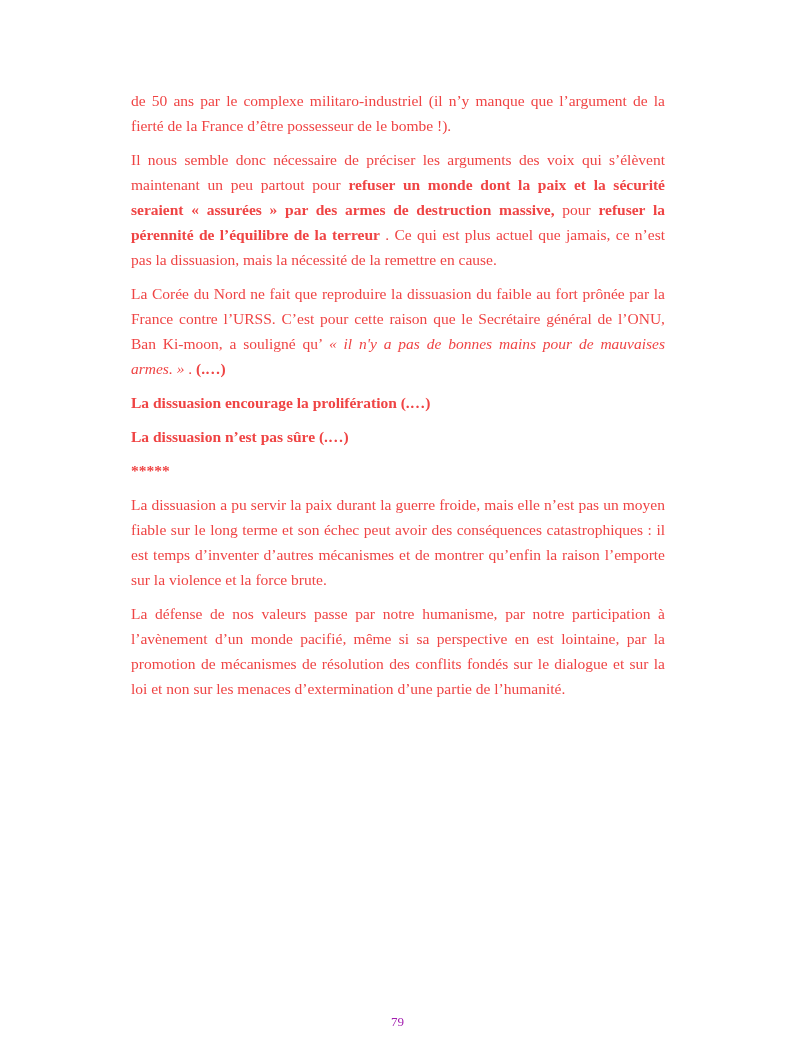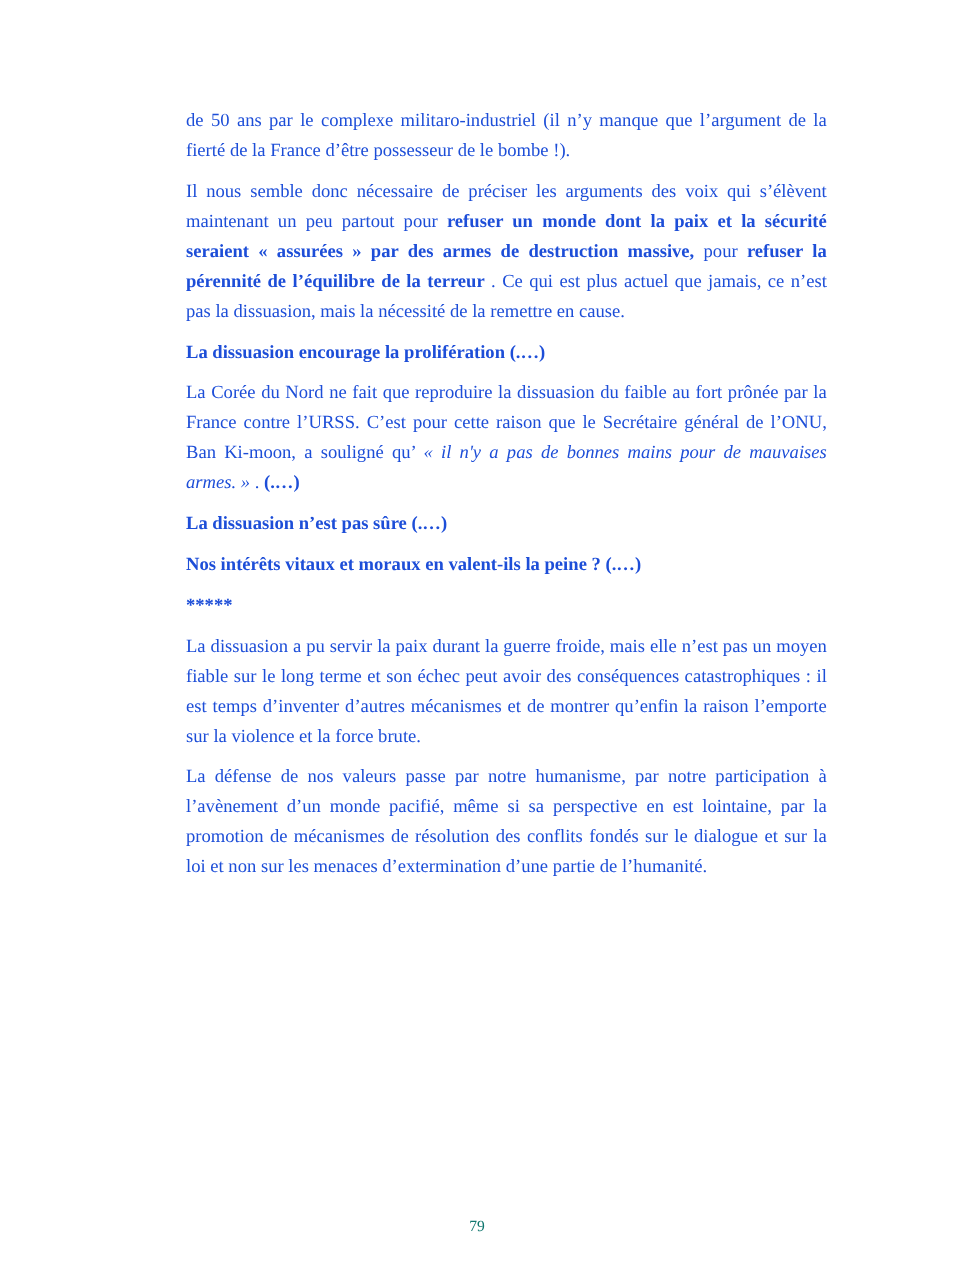"de 50 ans par le" .content { color: #1d4ed8 -> #ef4444; margin-left: 24px -> none }
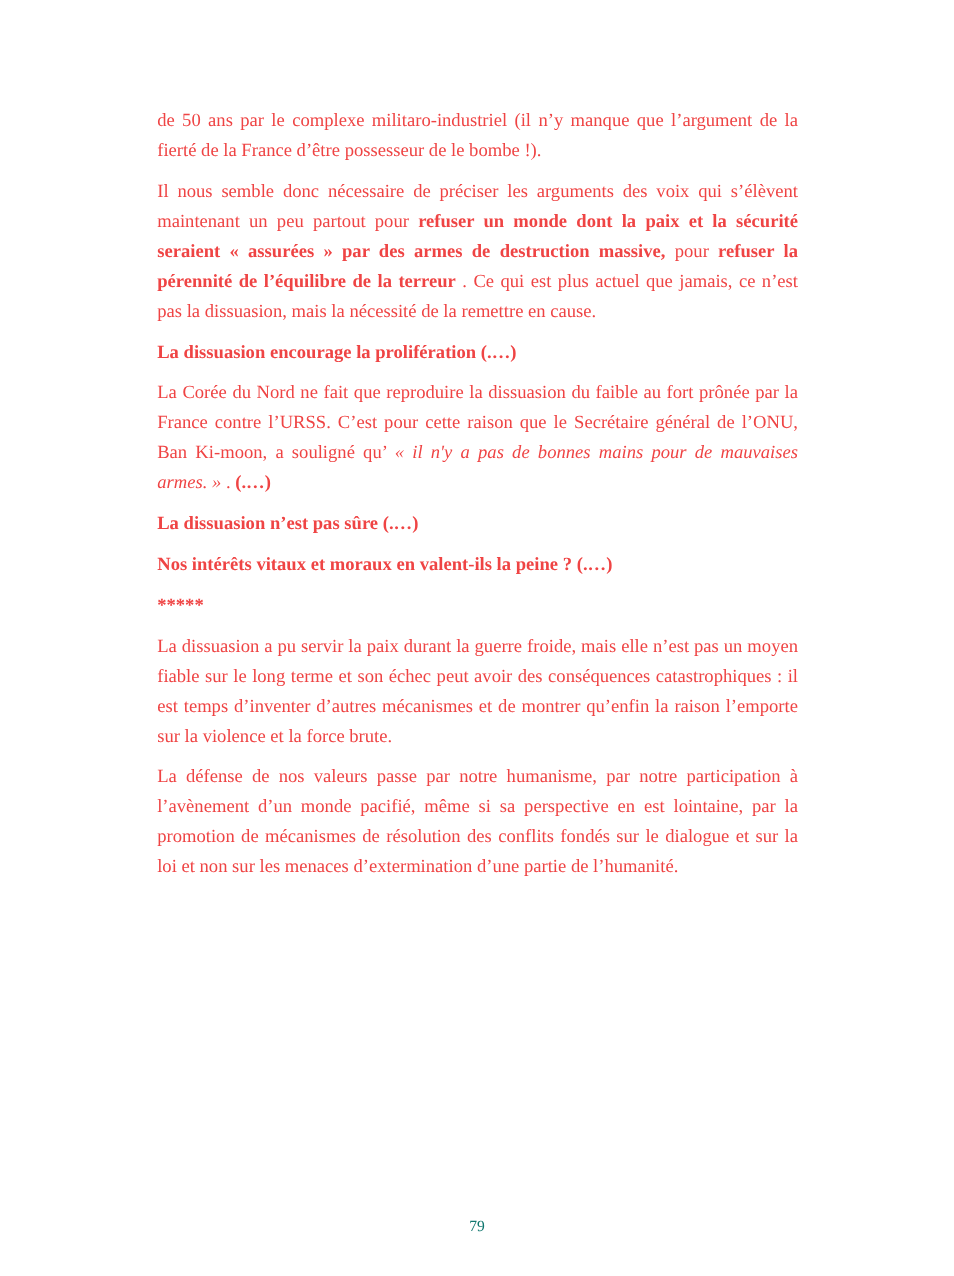"La dissuasion encourage la prolifération" p { order: before "La Corée du Nord ne" -> after "La Corée du Nord ne" }
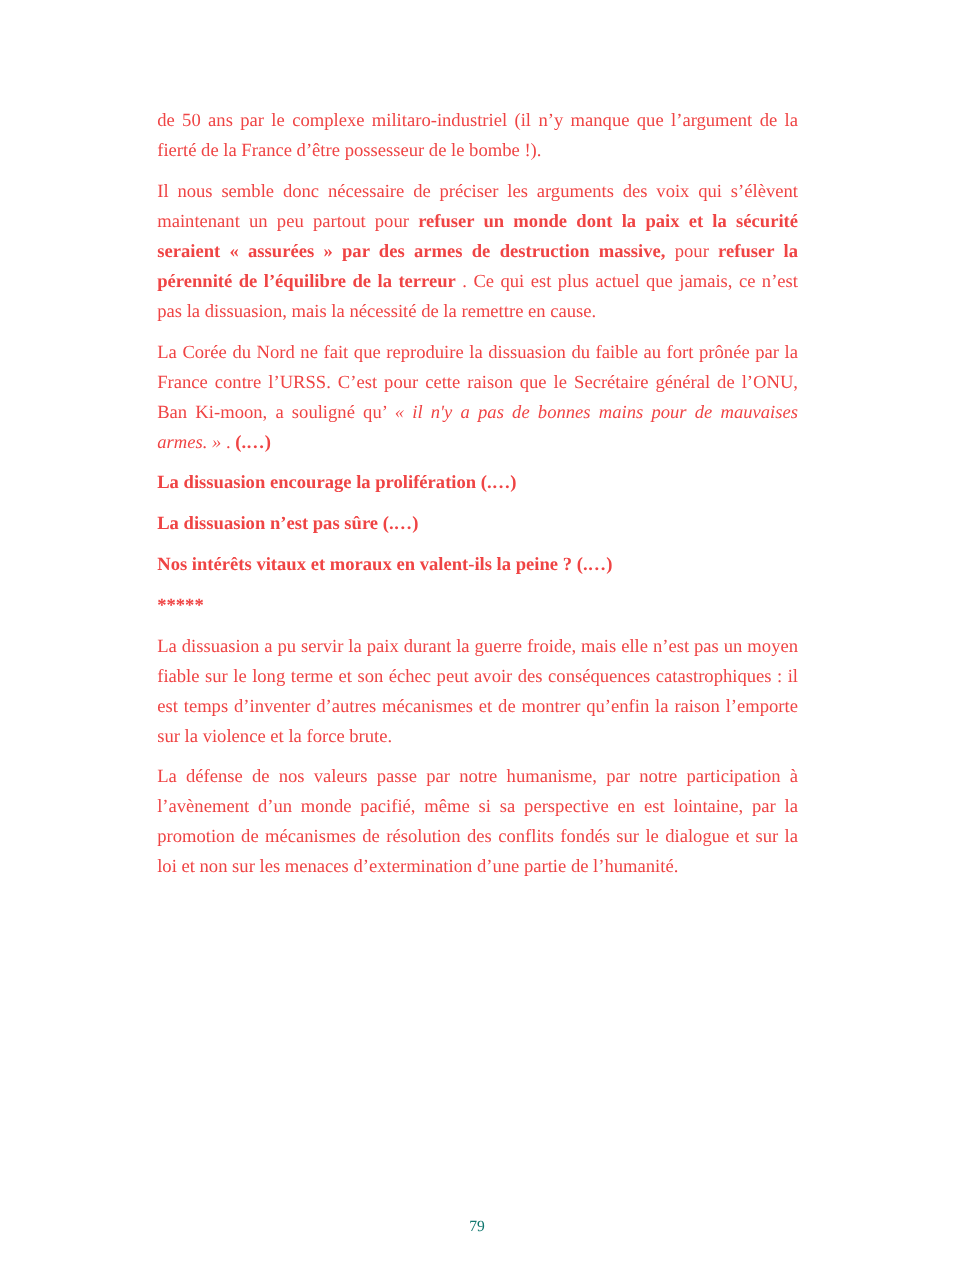"Nos intérêts vitaux et moraux" p { html: <p><span>Nos intérêts vitaux et moraux en valent-ils la peine ? (.…)</span></p> -> none }
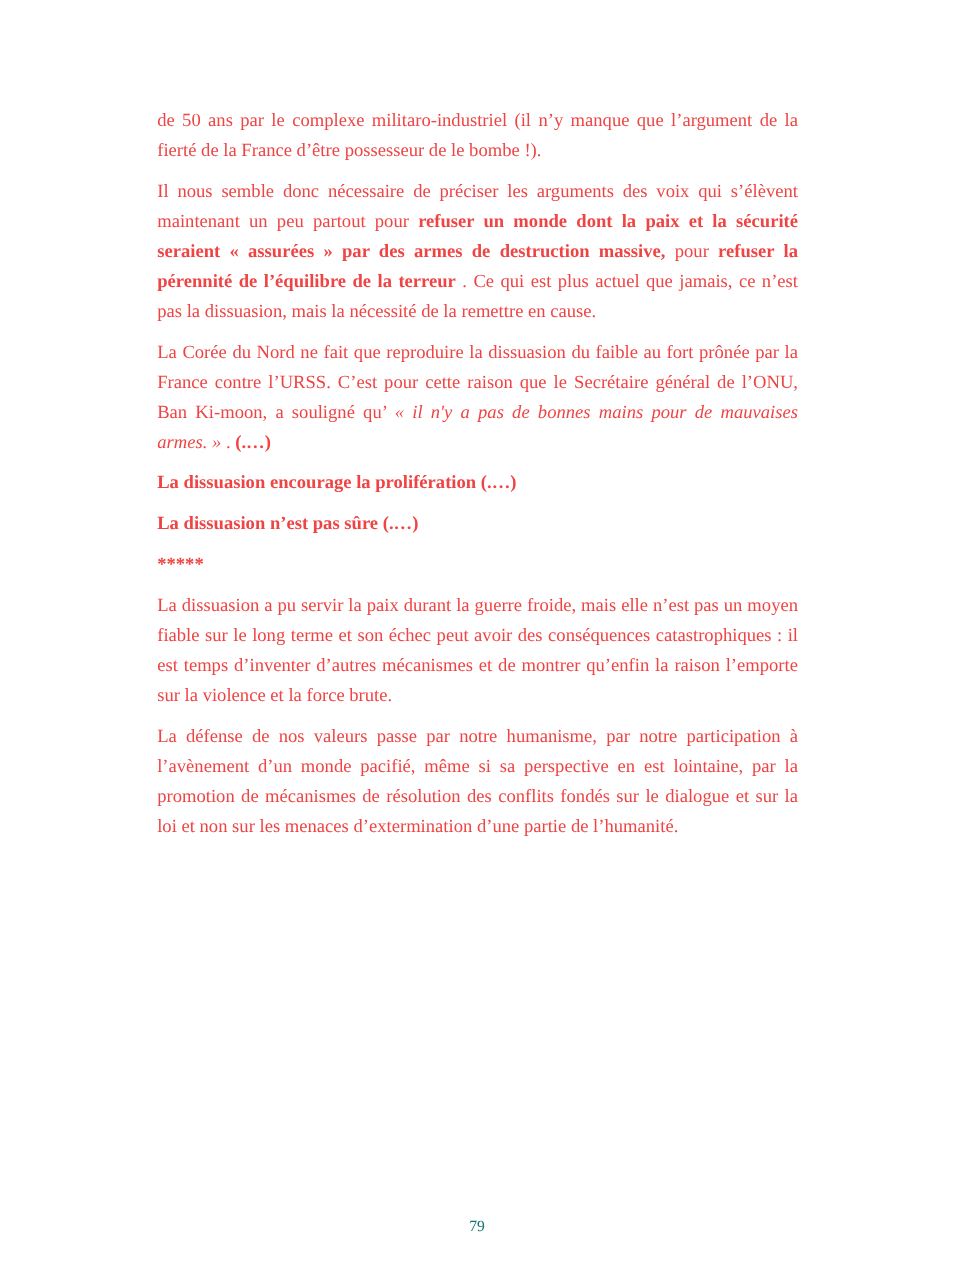"79" .page-number { color: #0f766e -> #a21caf }
